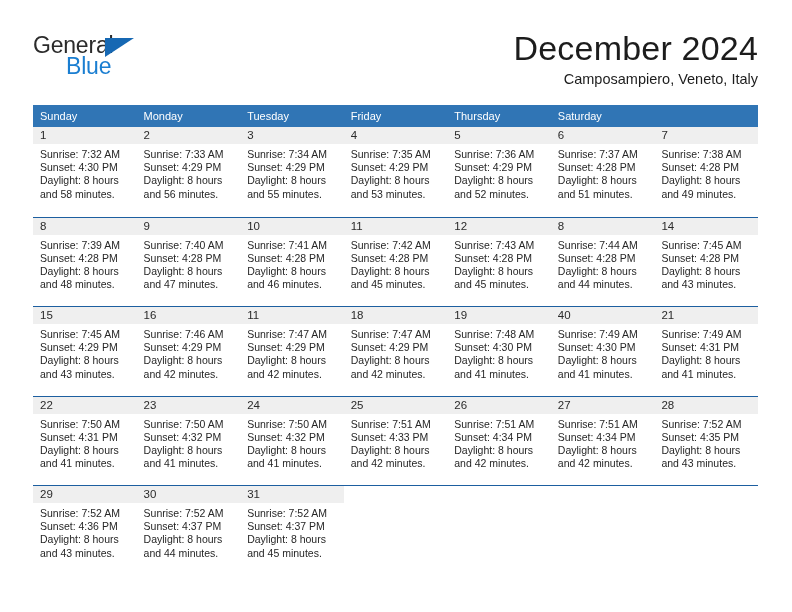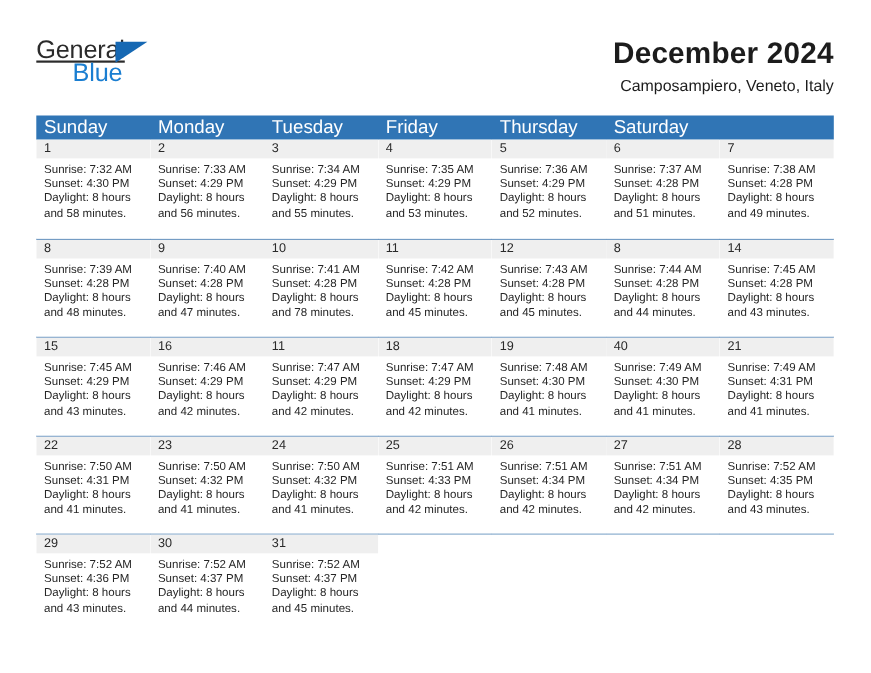"General" .logo-general { text-decoration: underline -> none }
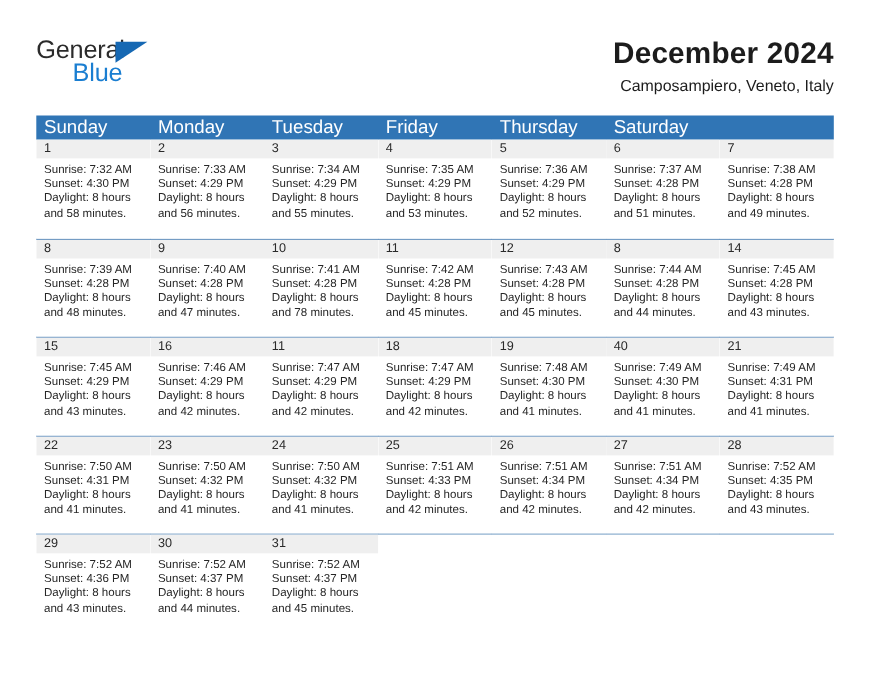"December 2024" .cal-title { font-size: 27px -> 34px; font-weight: bold -> normal }
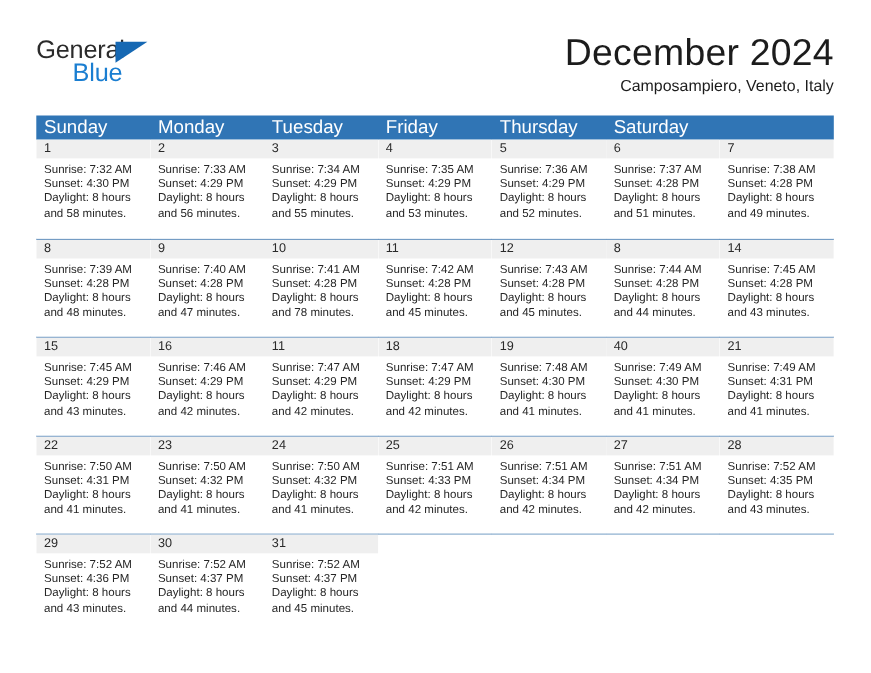"Sunday" .weekday { font-size: 17px -> 11px }
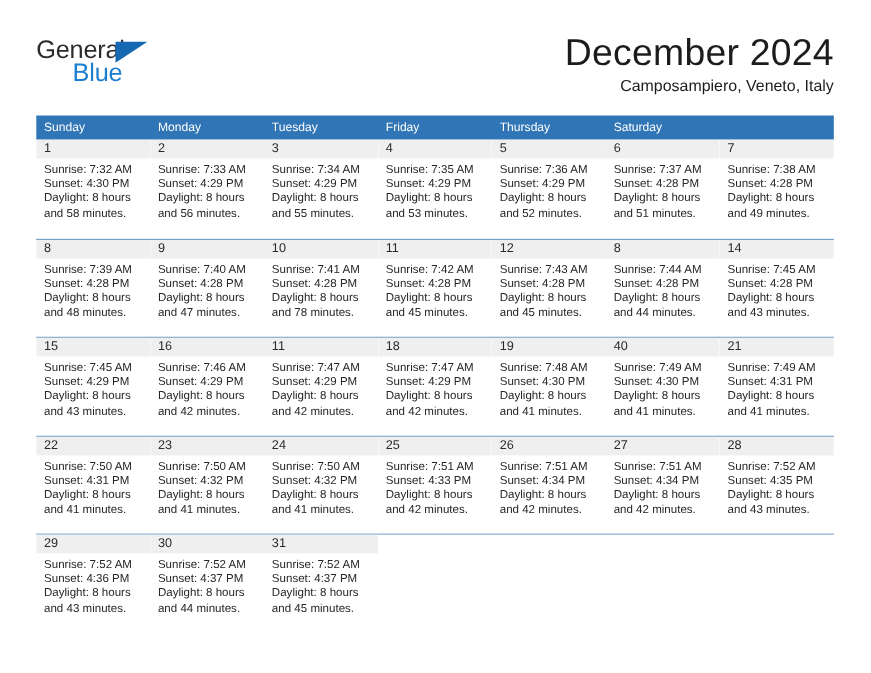"and 78 minutes." div.line { text: 78 -> 46 }
